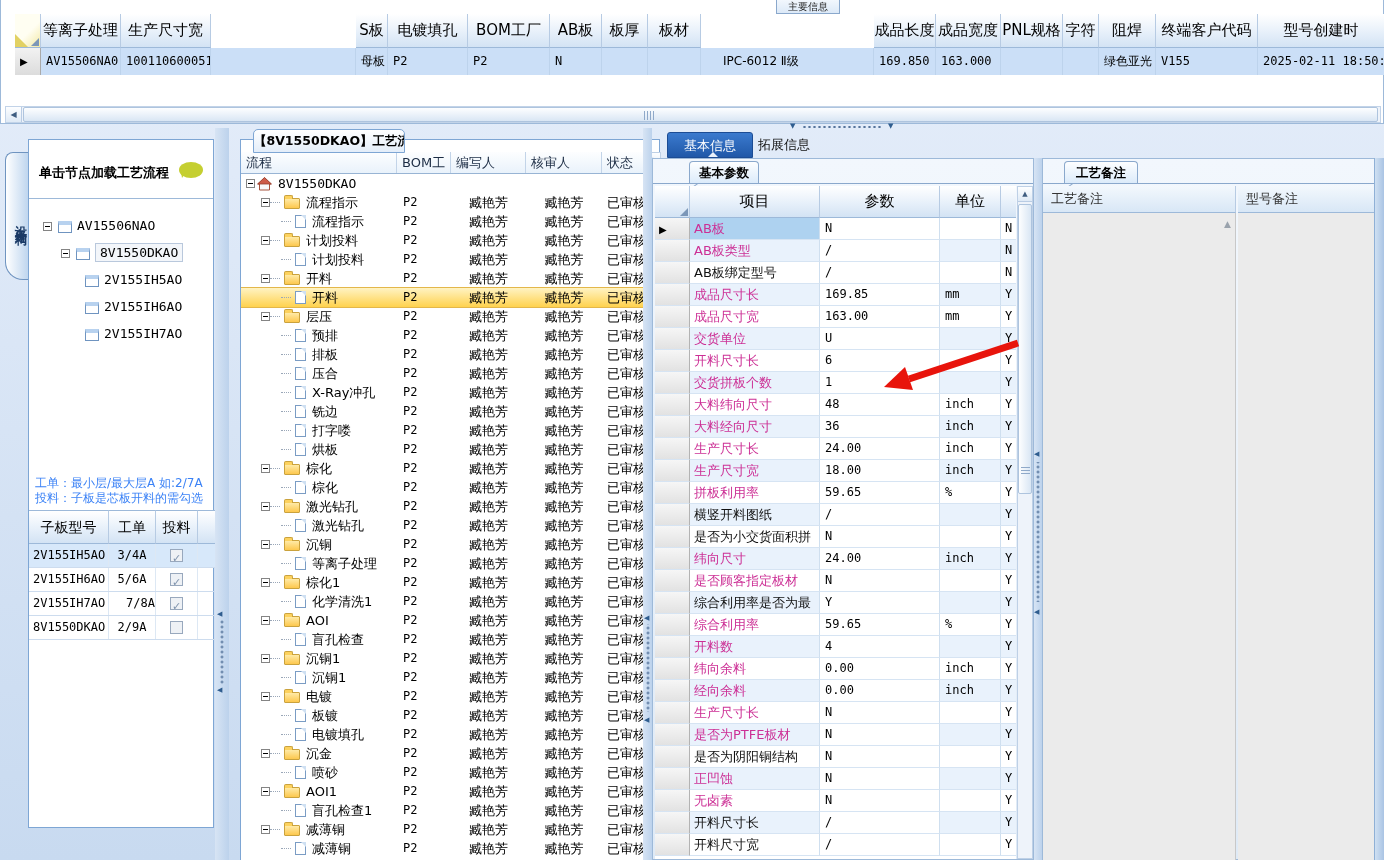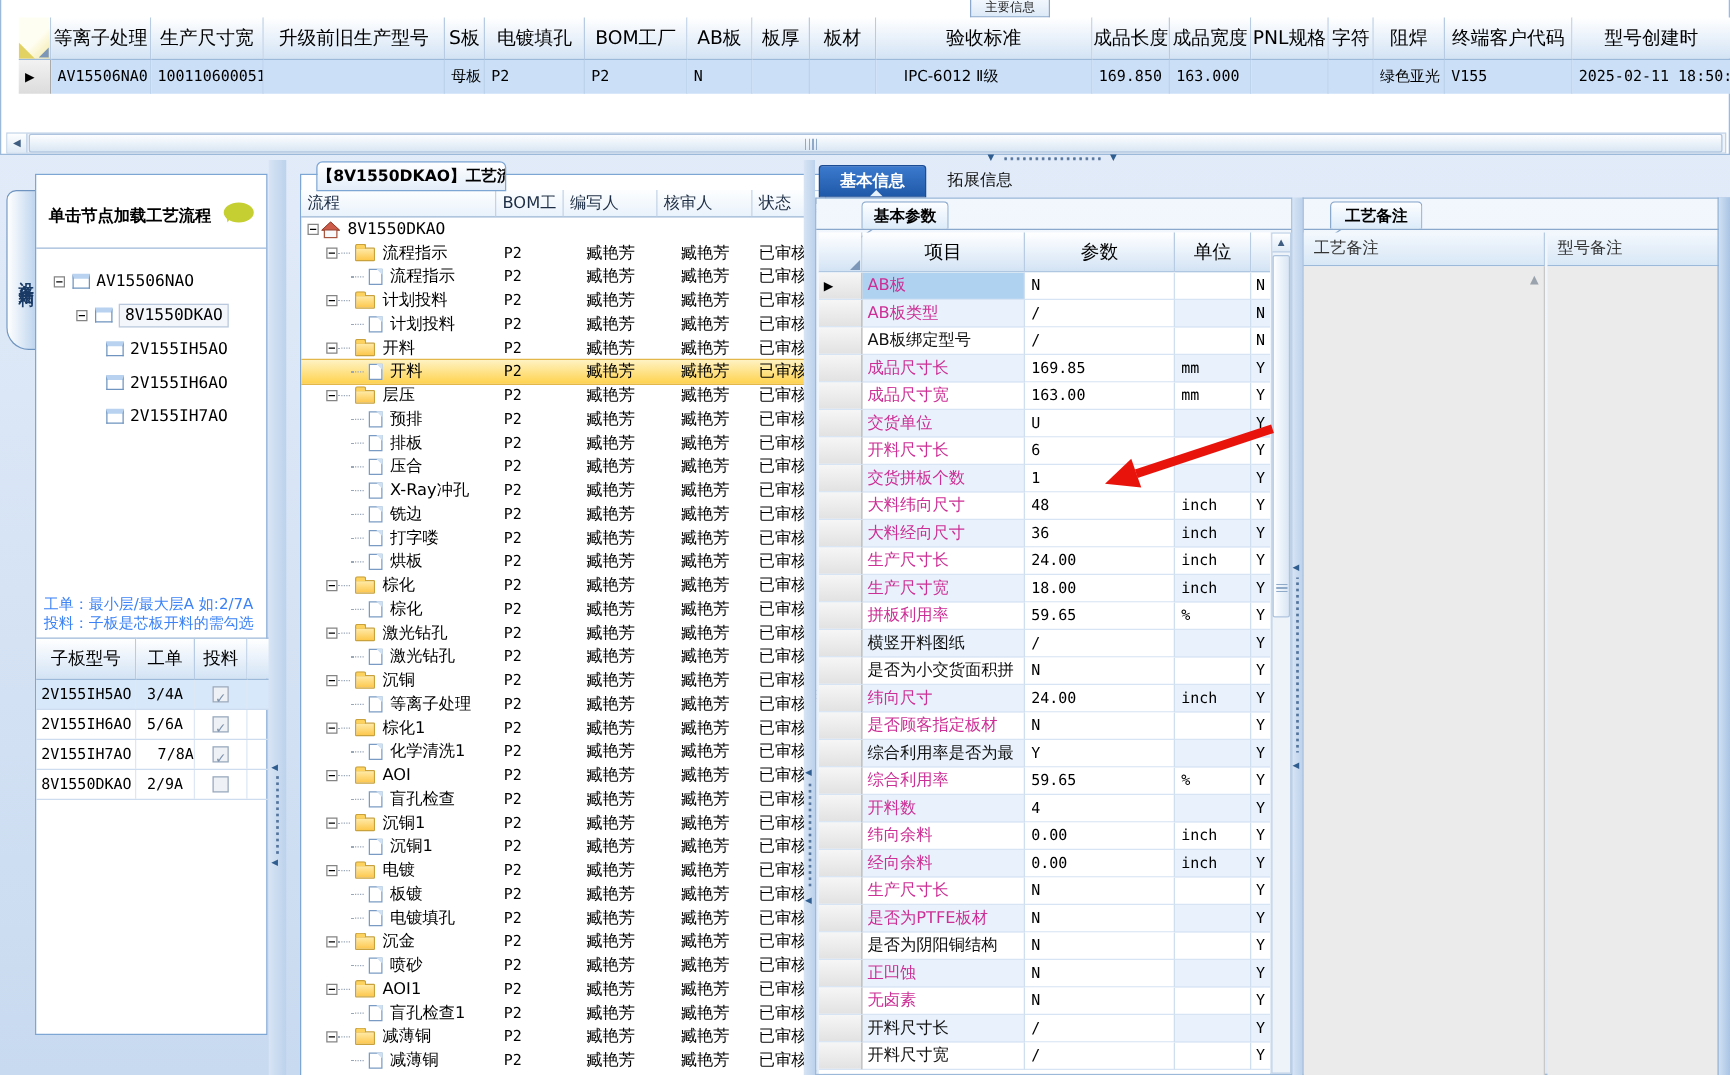"升级前旧生产型号" div.th { html: <div>升级前旧生产型号</div> -> none }
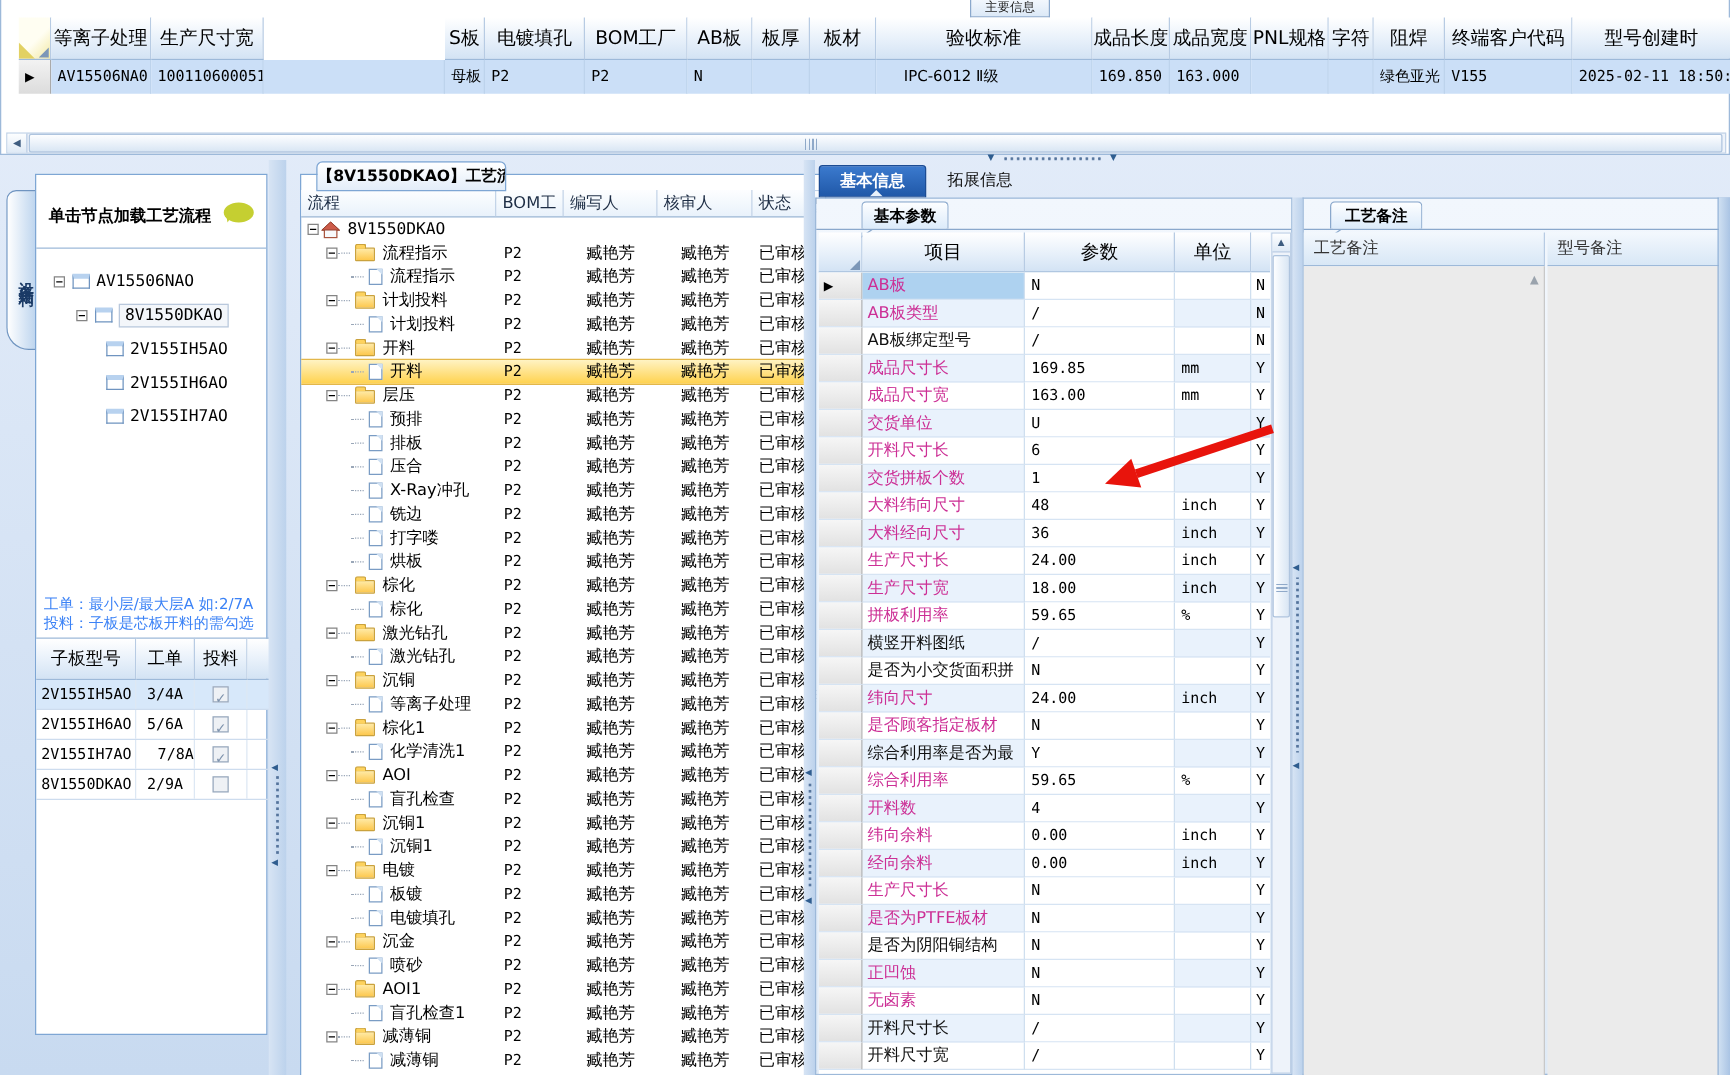"验收标准" div.th { html: <div>验收标准</div> -> none }
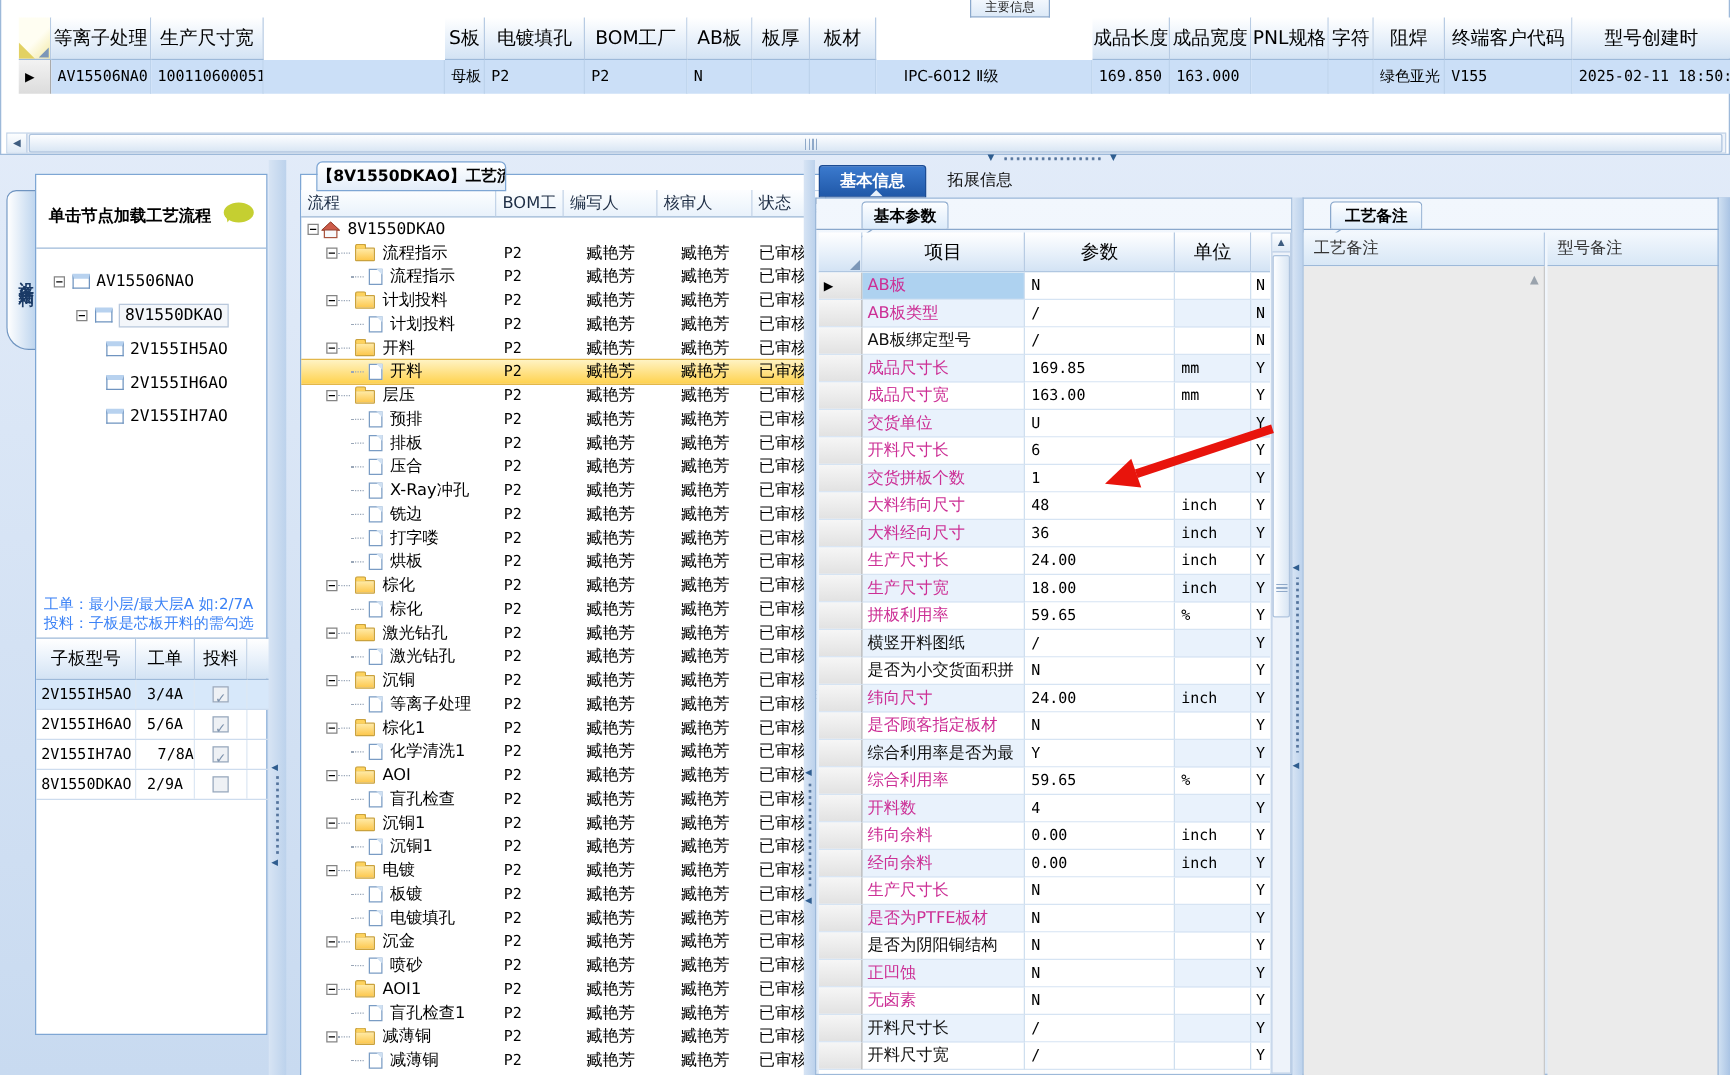"基本信息" #tab-basic { font-weight: bold -> normal; left: 3px -> 15px }
